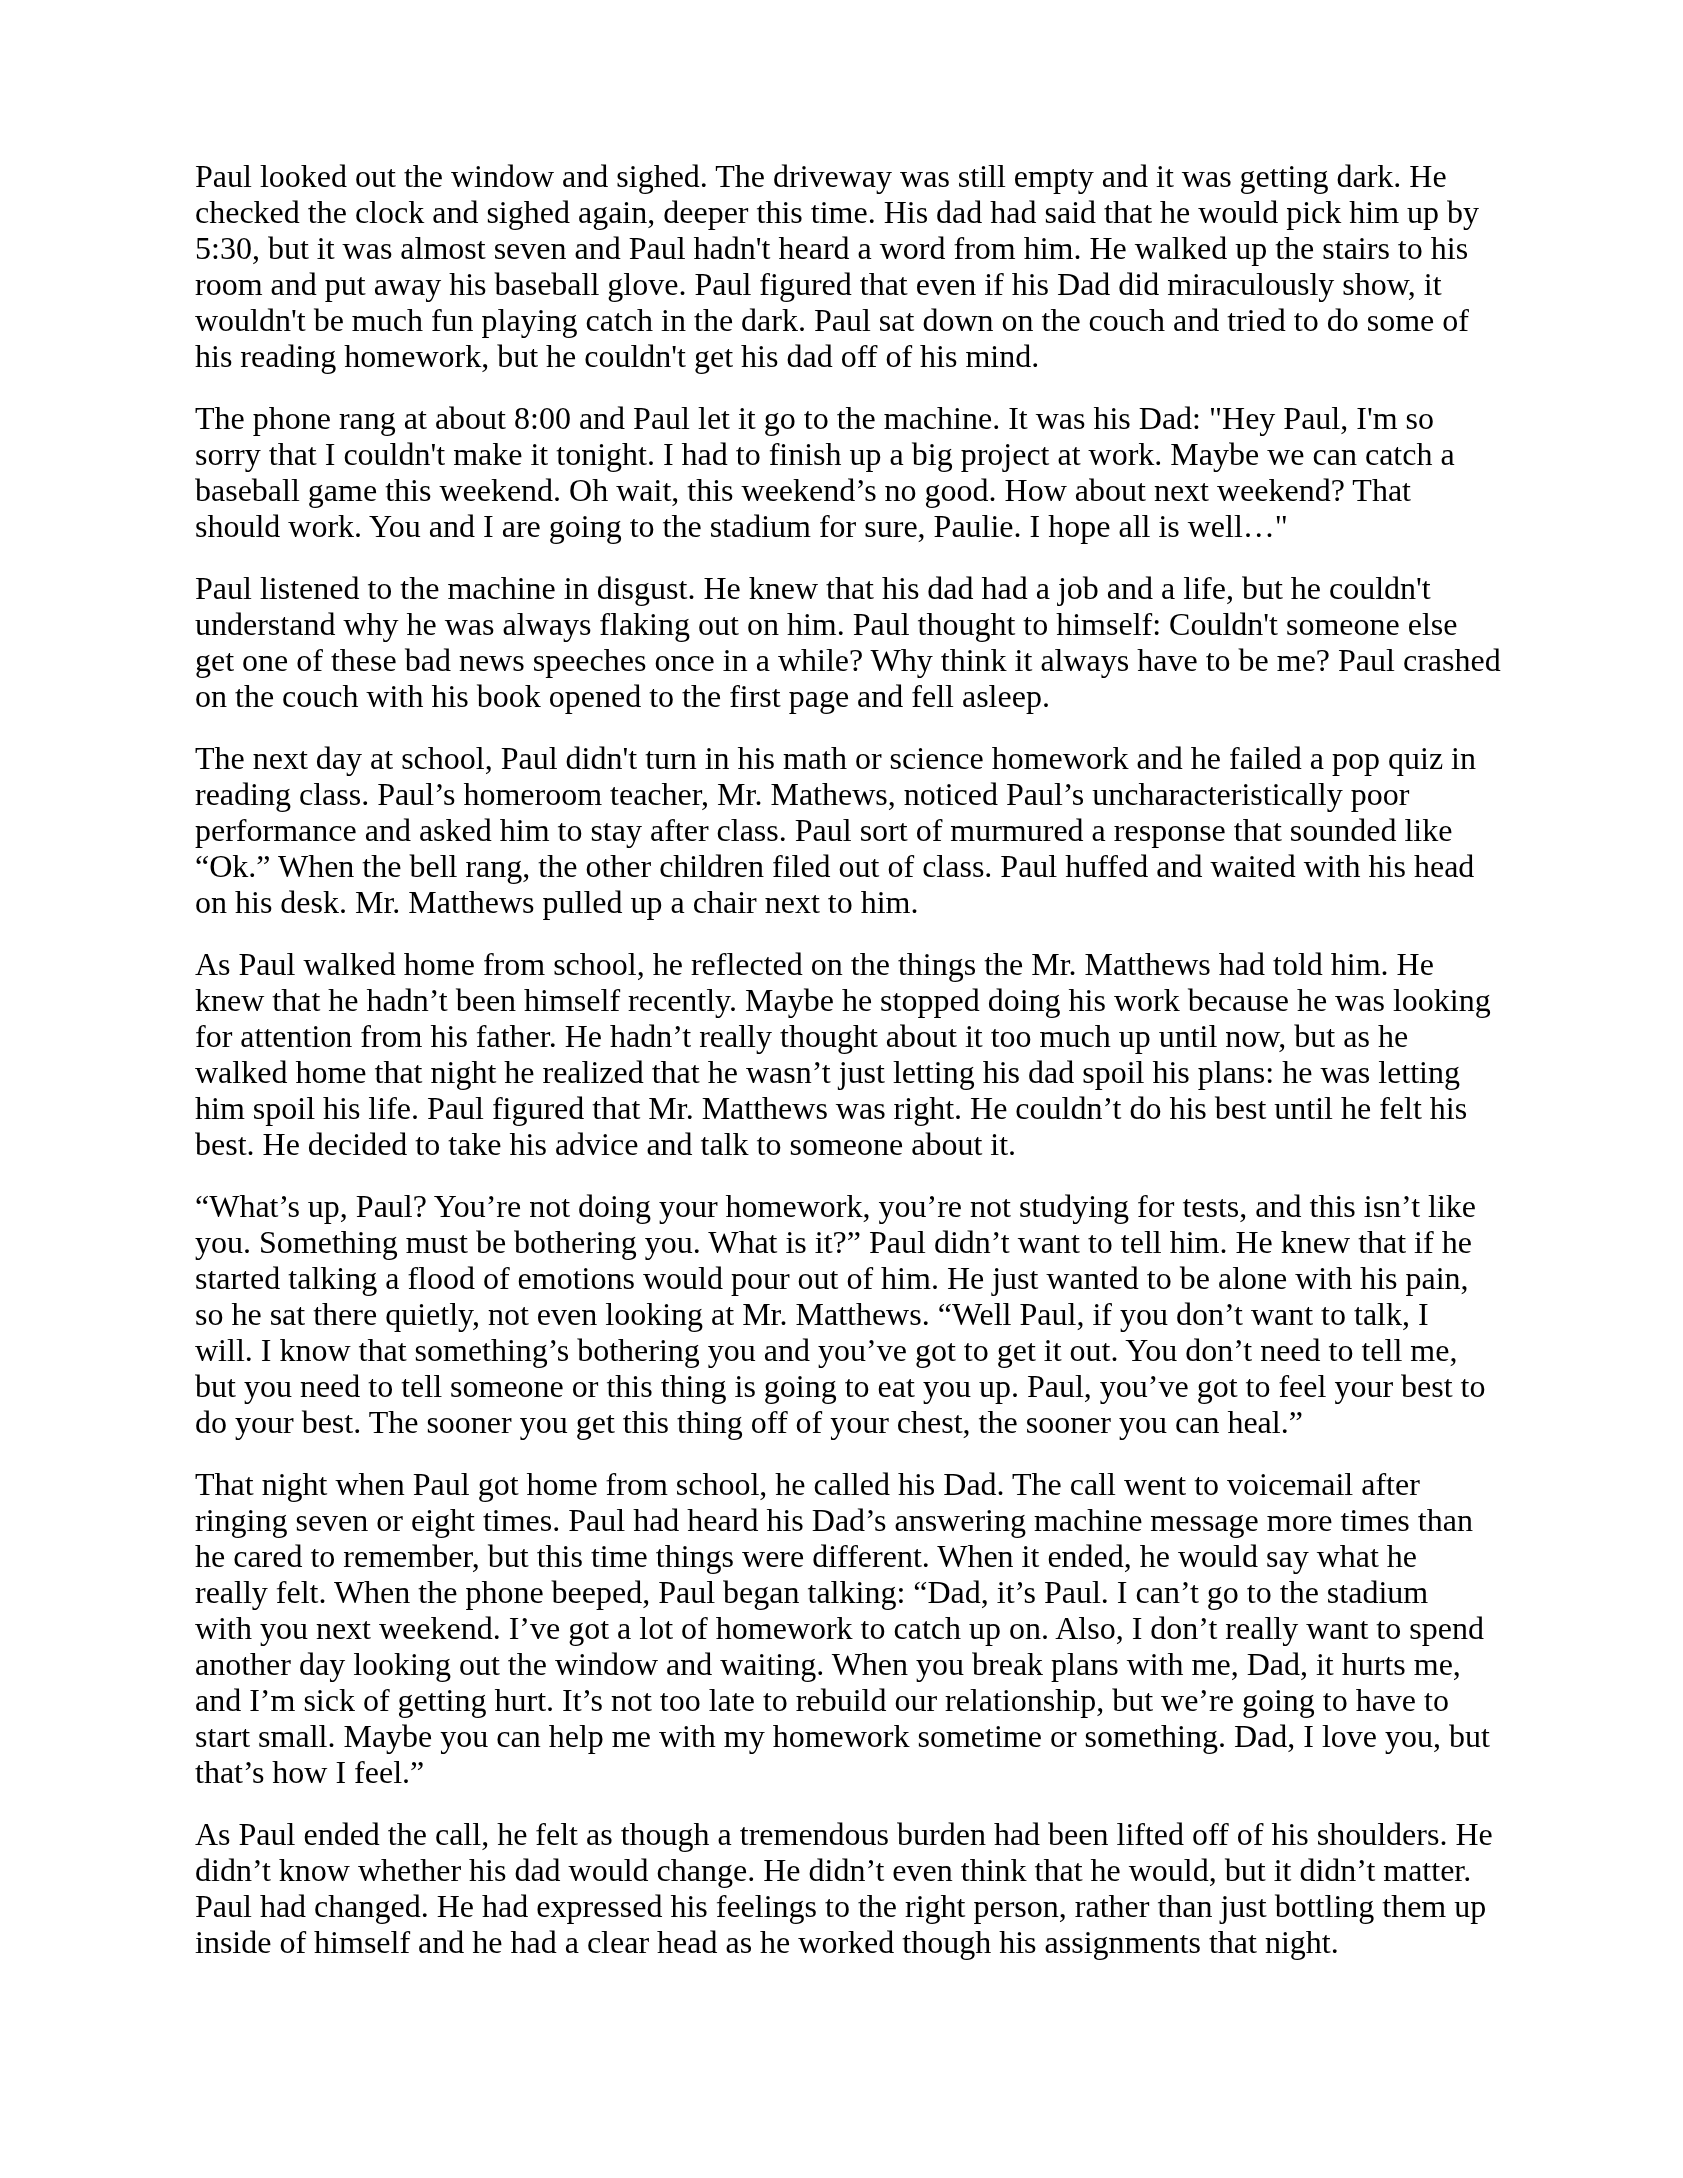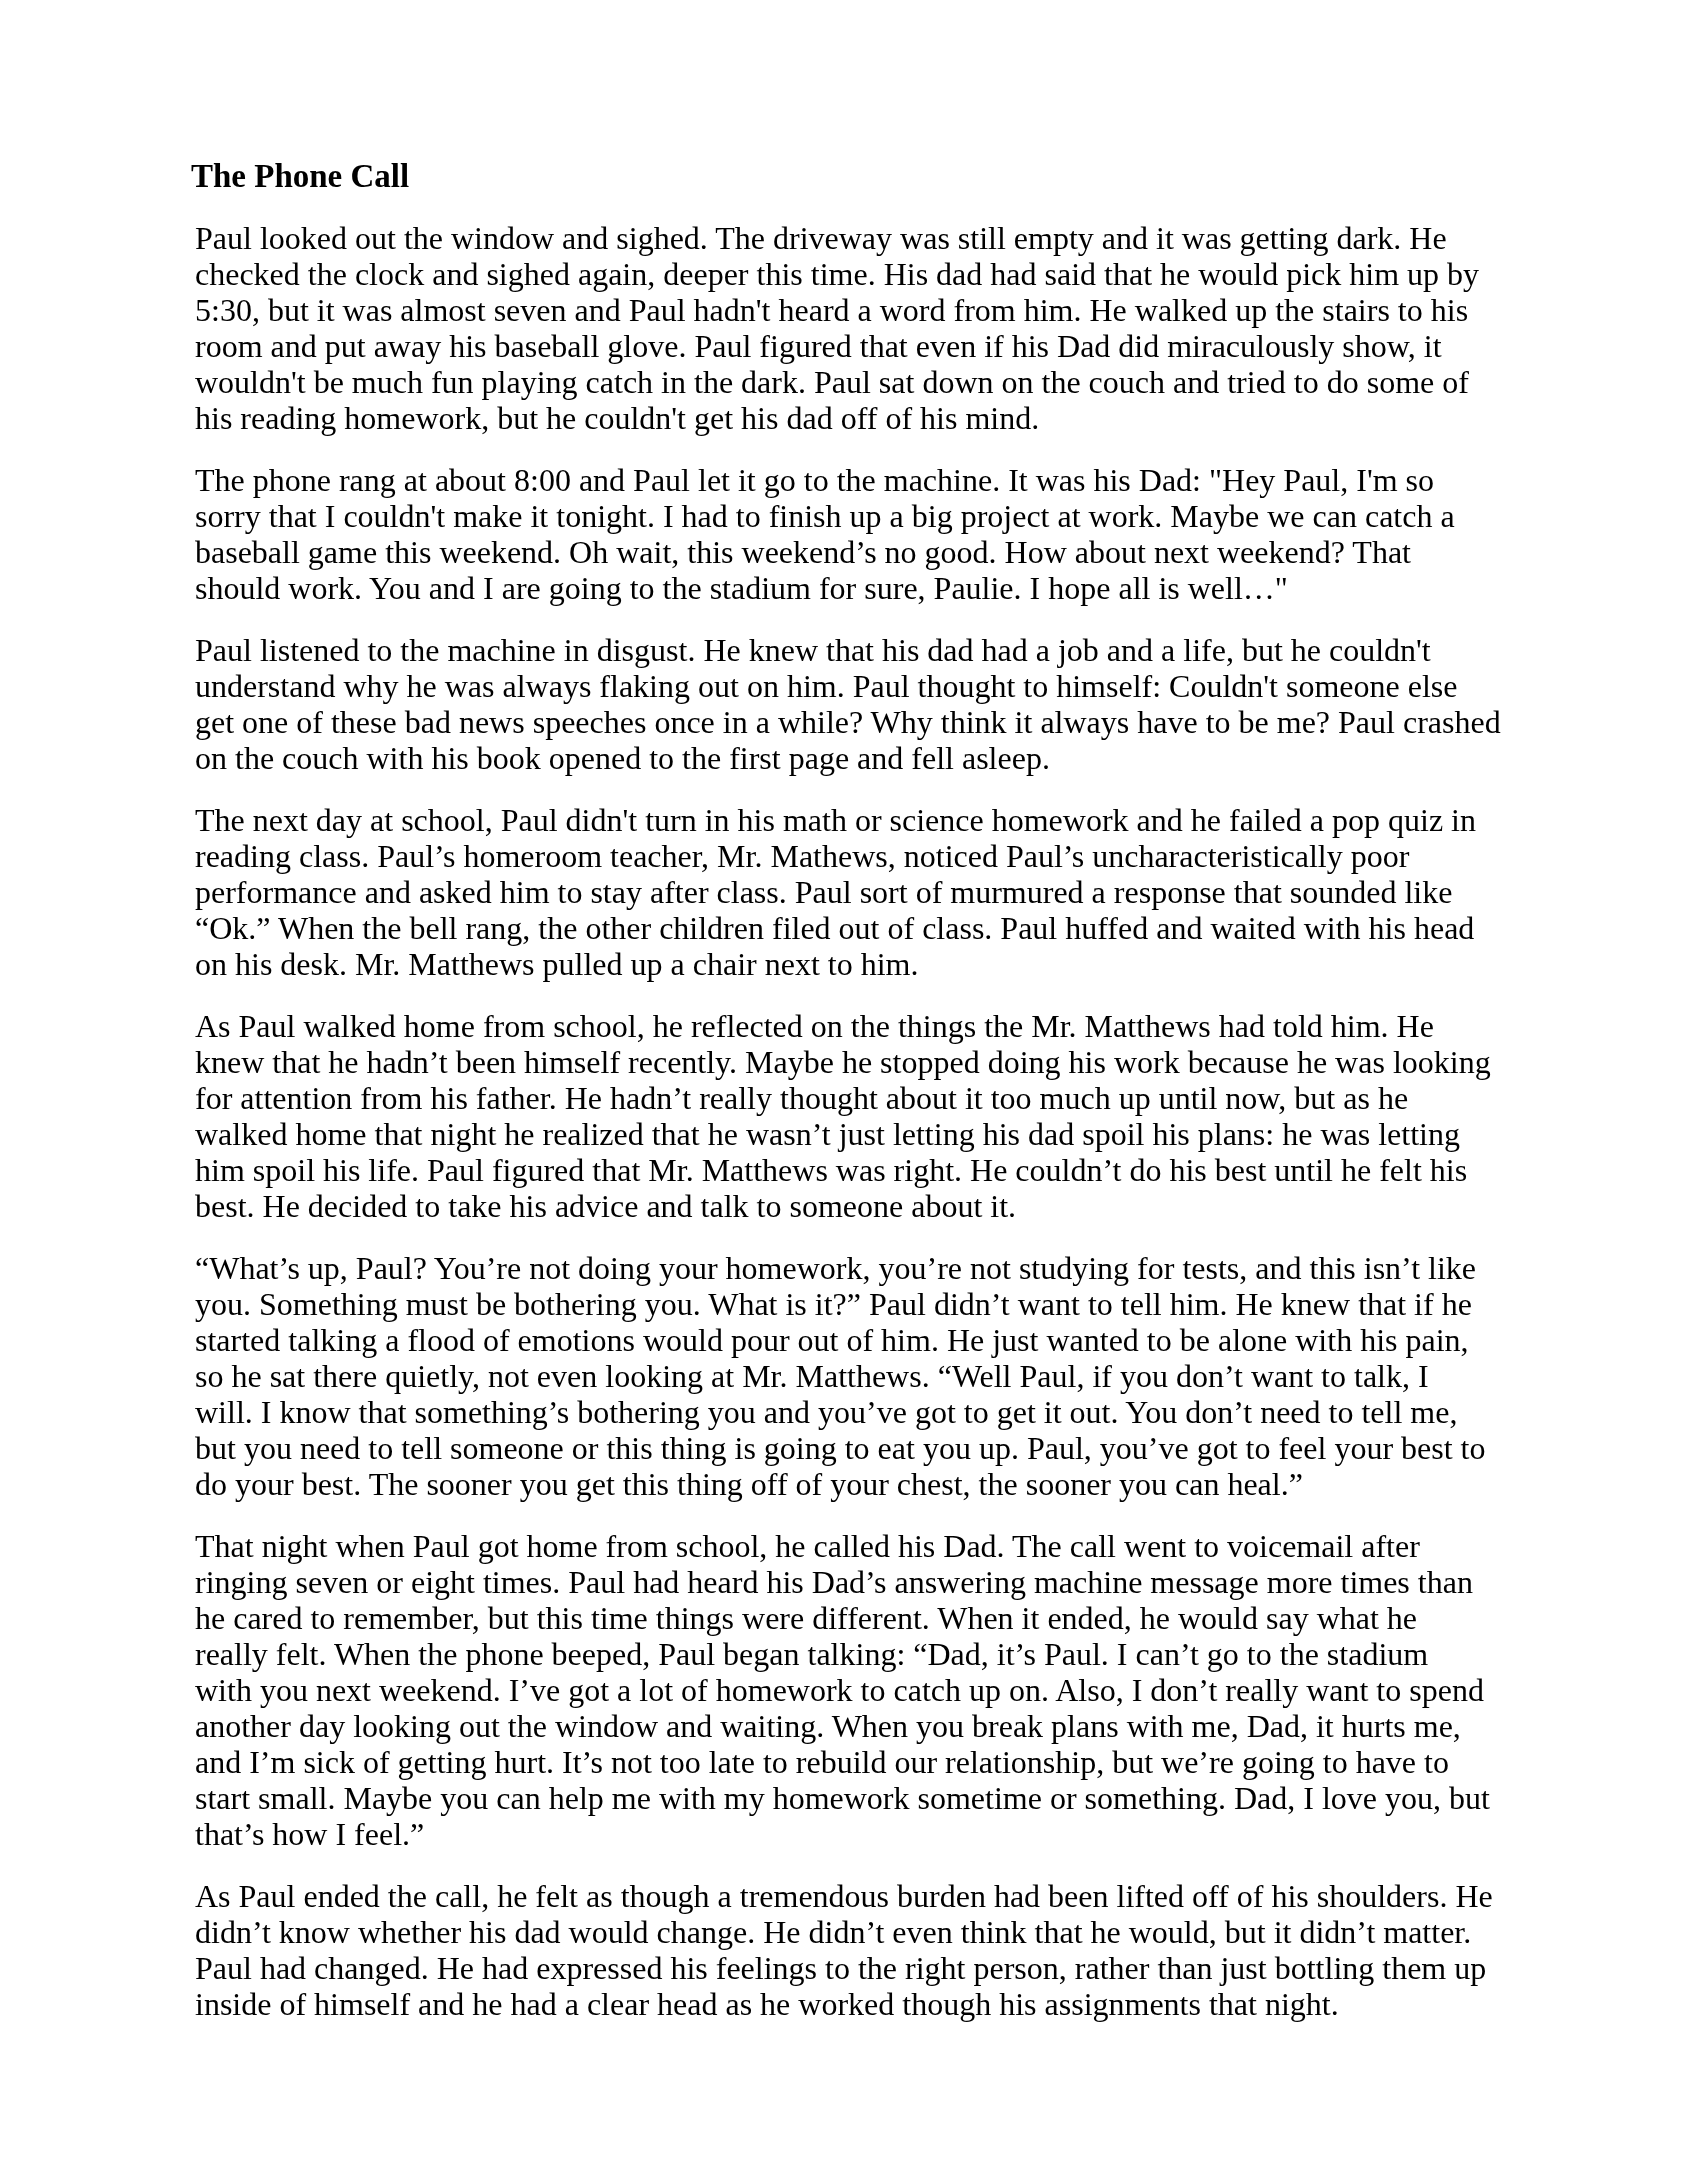"The Phone Call" h1.doc-title { html: <h1>The Phone Call</h1> -> none }
